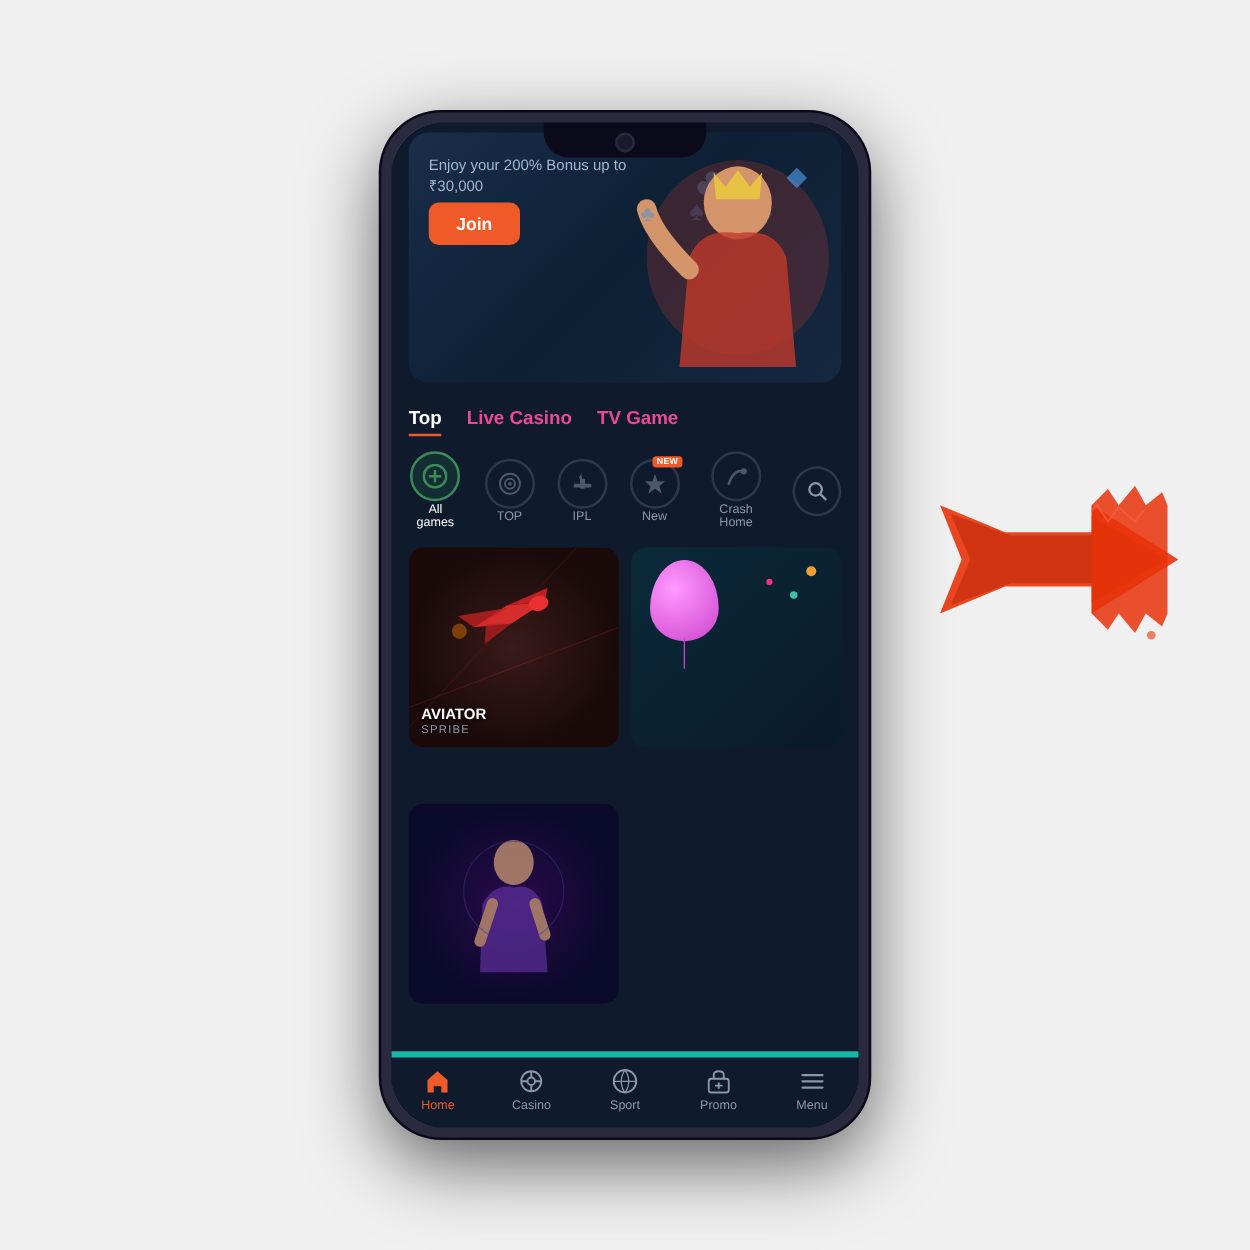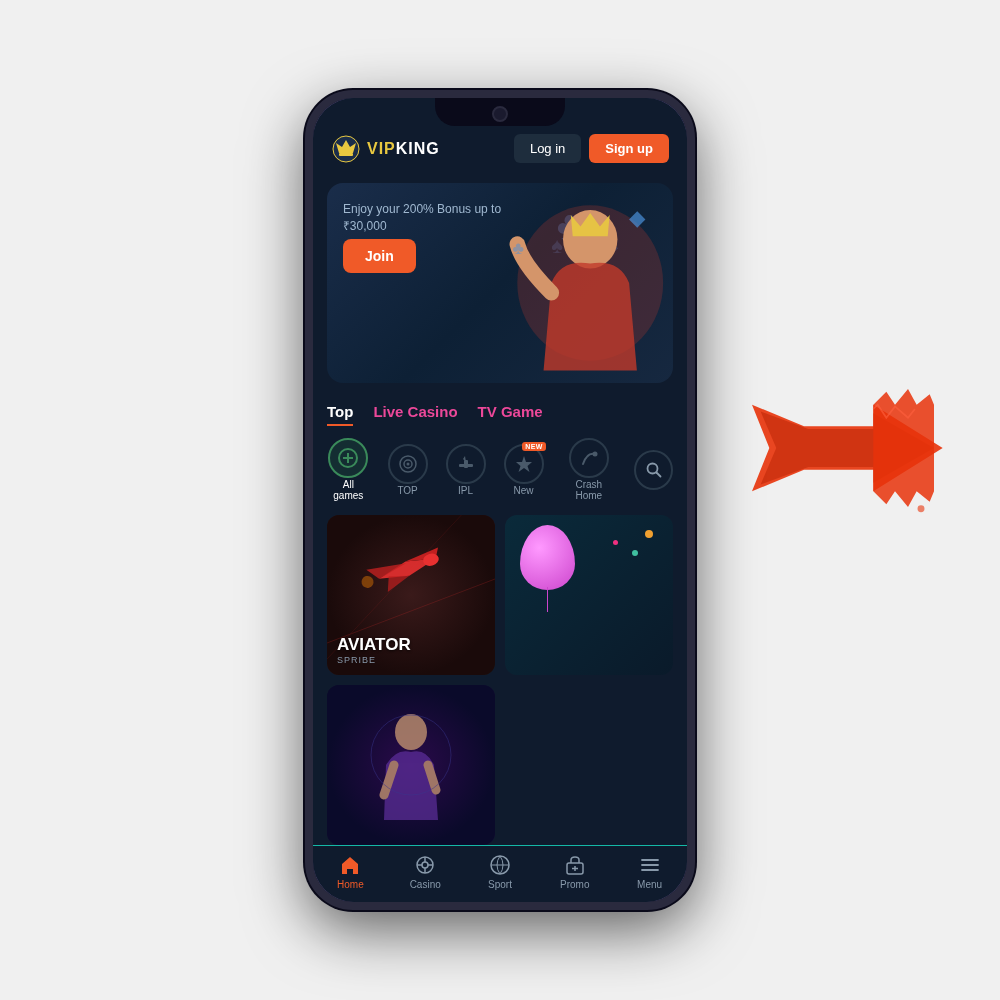"VIPKING" div.top-bar { html: <div> <div> <svg> <circle></circle> <polygon></polygon> <rect></rect> </svg> <span> <span>VIP</span><span>KING</span> </span> </div> <div> <button>Log in</button> <button>Sign up</button> </div> </div> -> none }
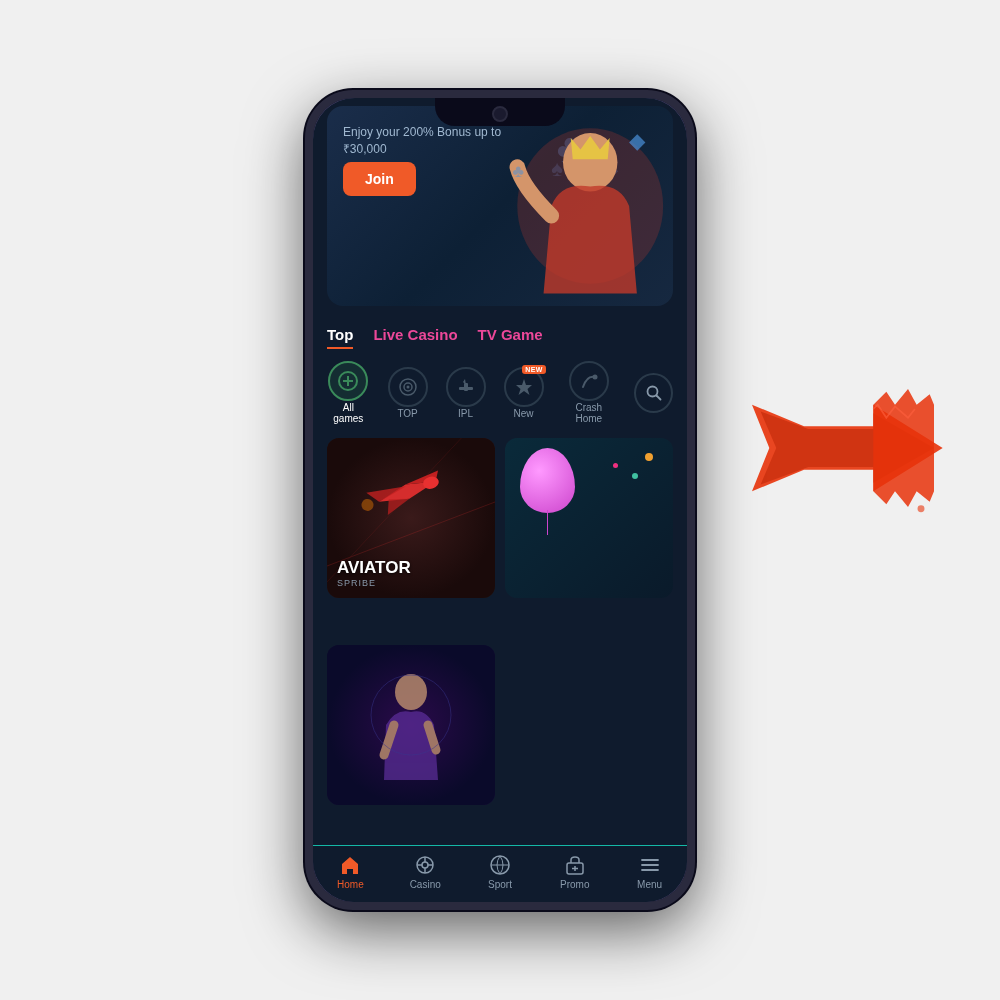"AVIATOR" .game-name { font-size: 17px -> 12px }
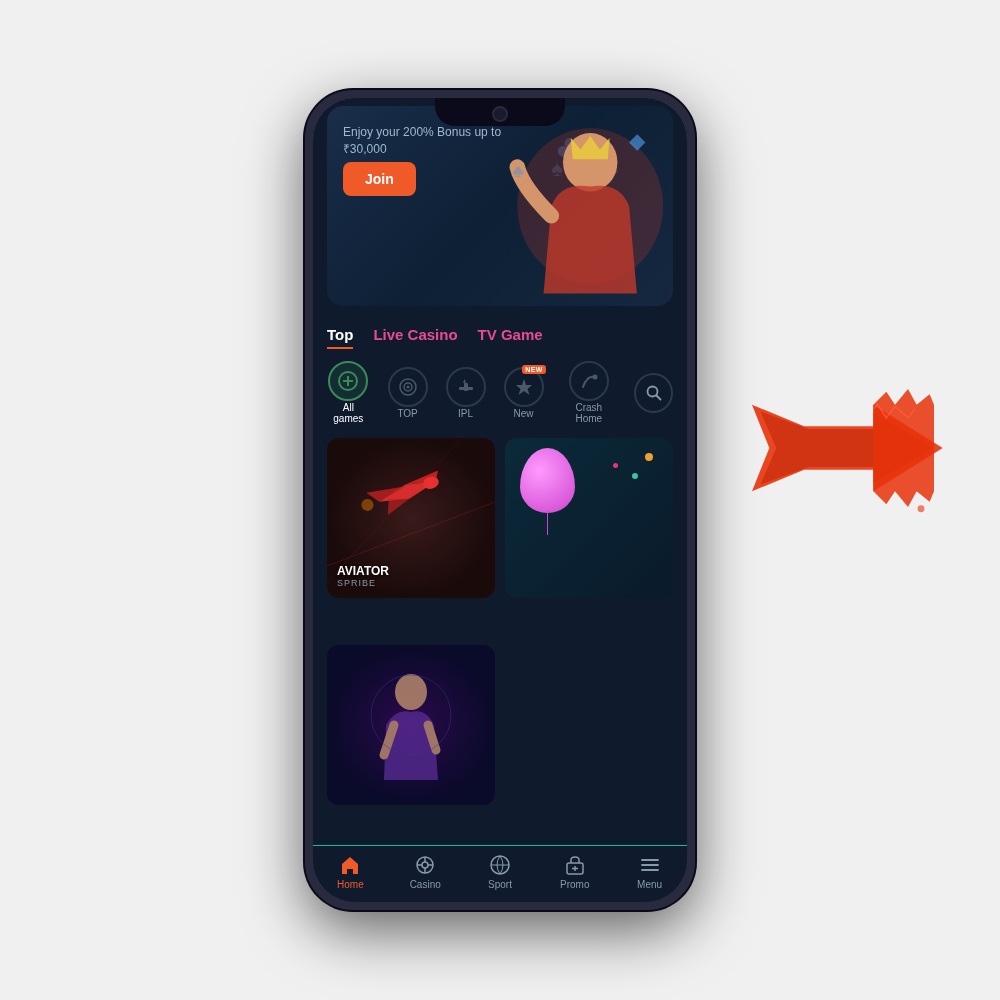"Home" .bottom-nav { border-top: 1px solid #14b8a6 -> 5px solid #14b8a6 }
